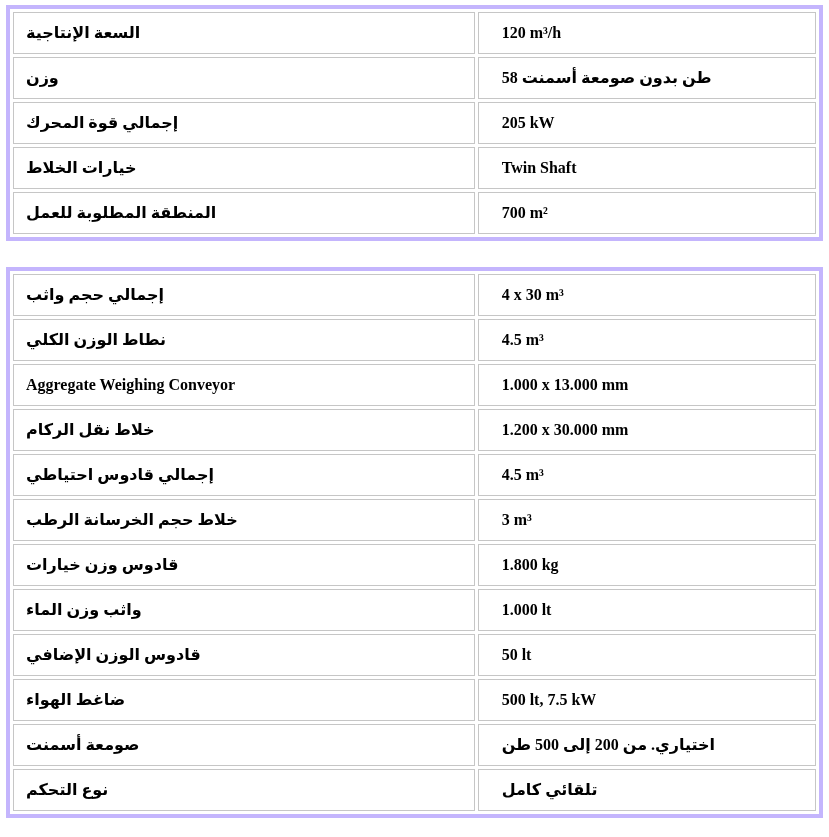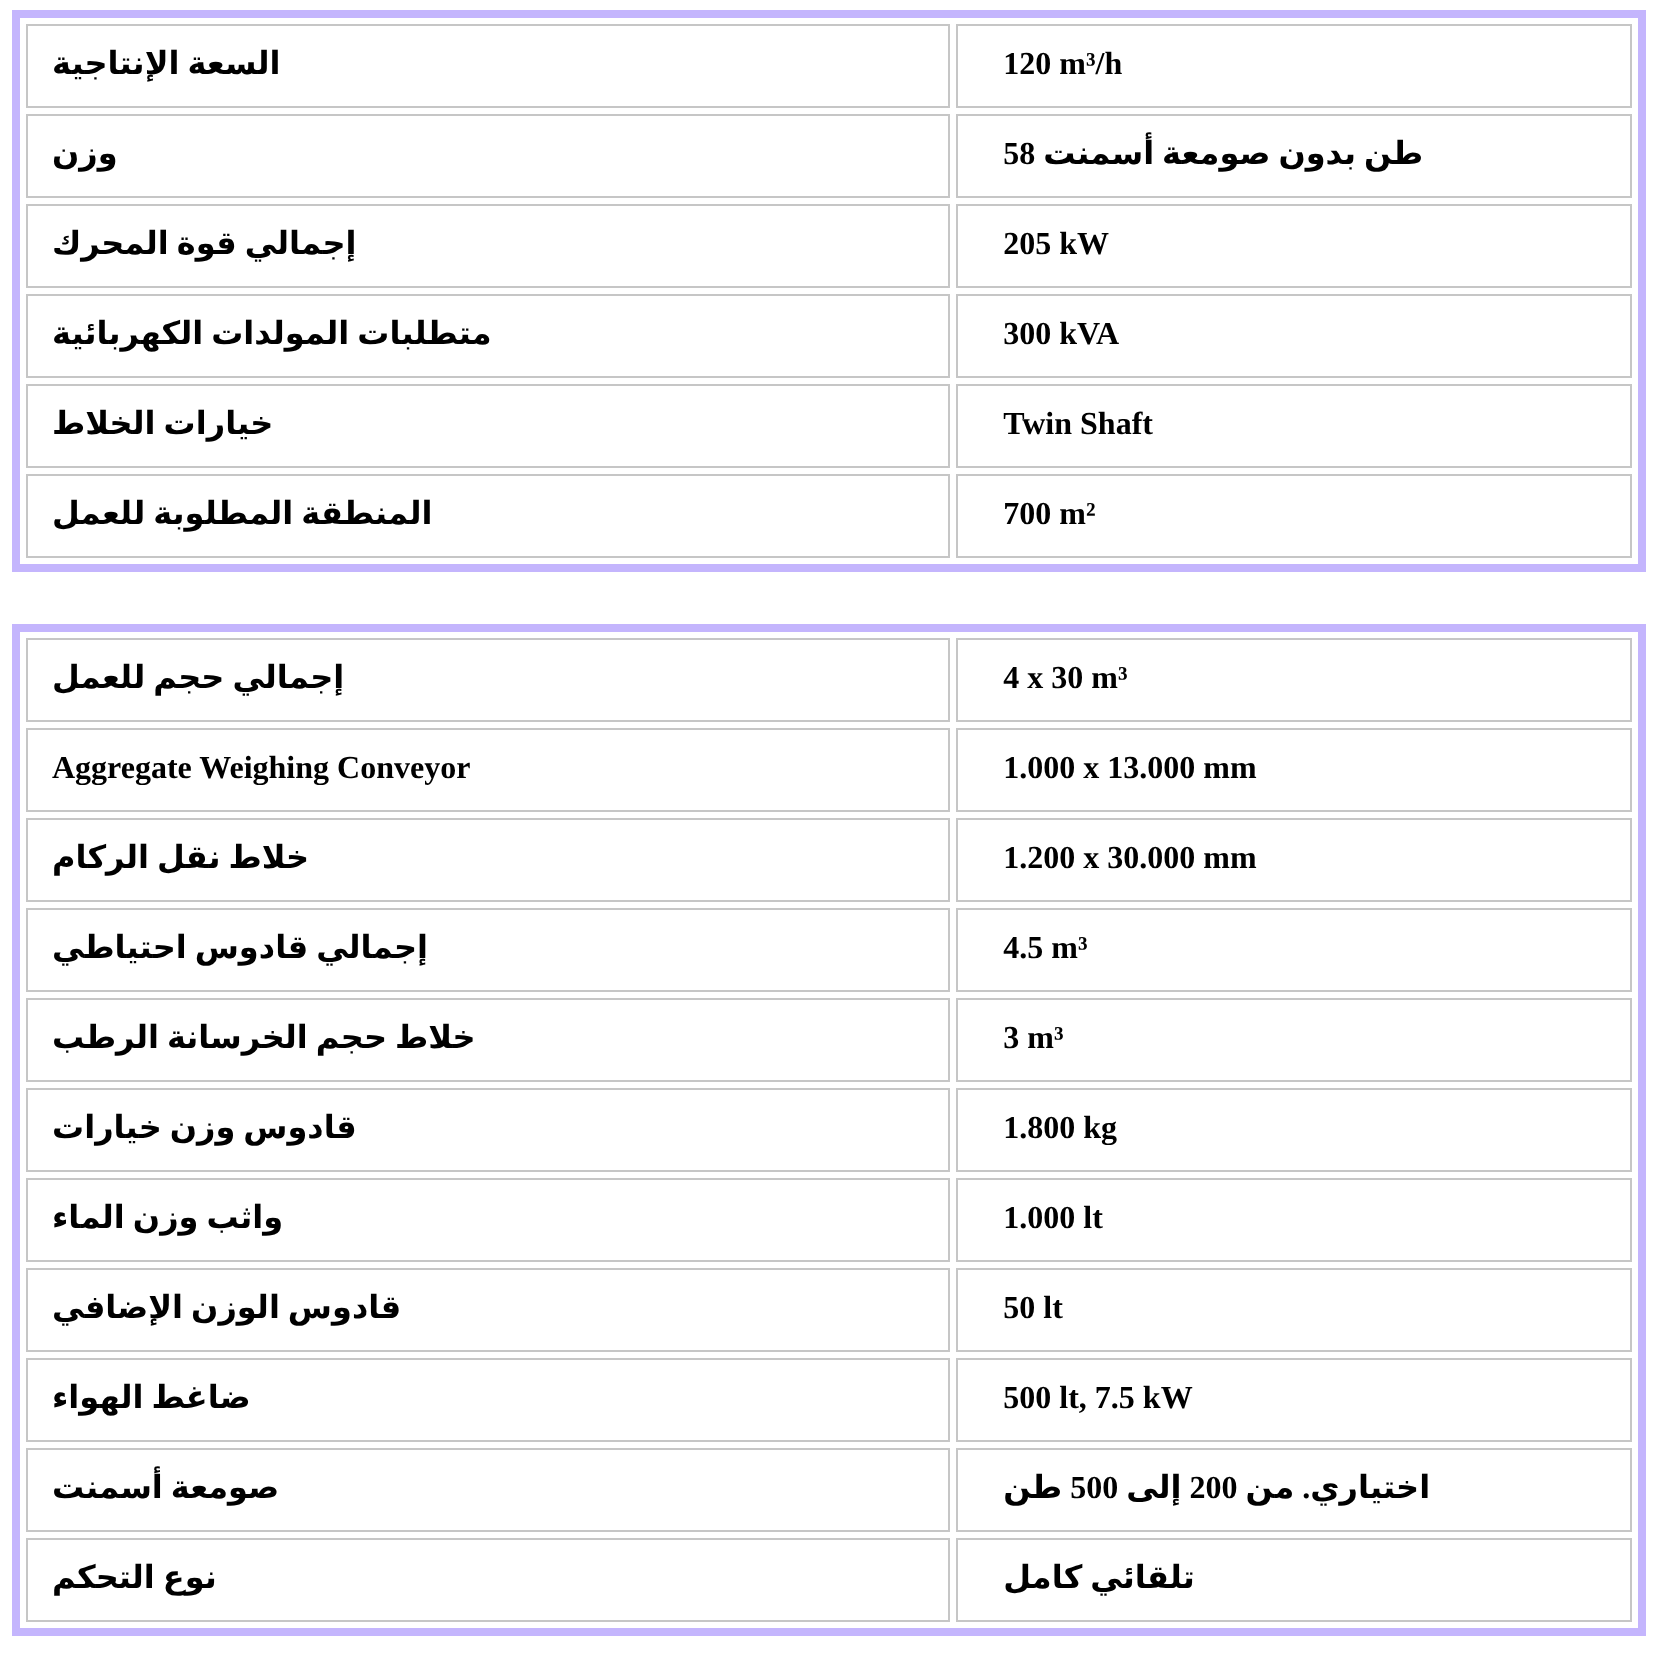"متطلبات المولدات الكهربائية" tr { html: <tr> <td>متطلبات المولدات الكهربائية</td> <td>300 kVA</td> </tr> -> none }
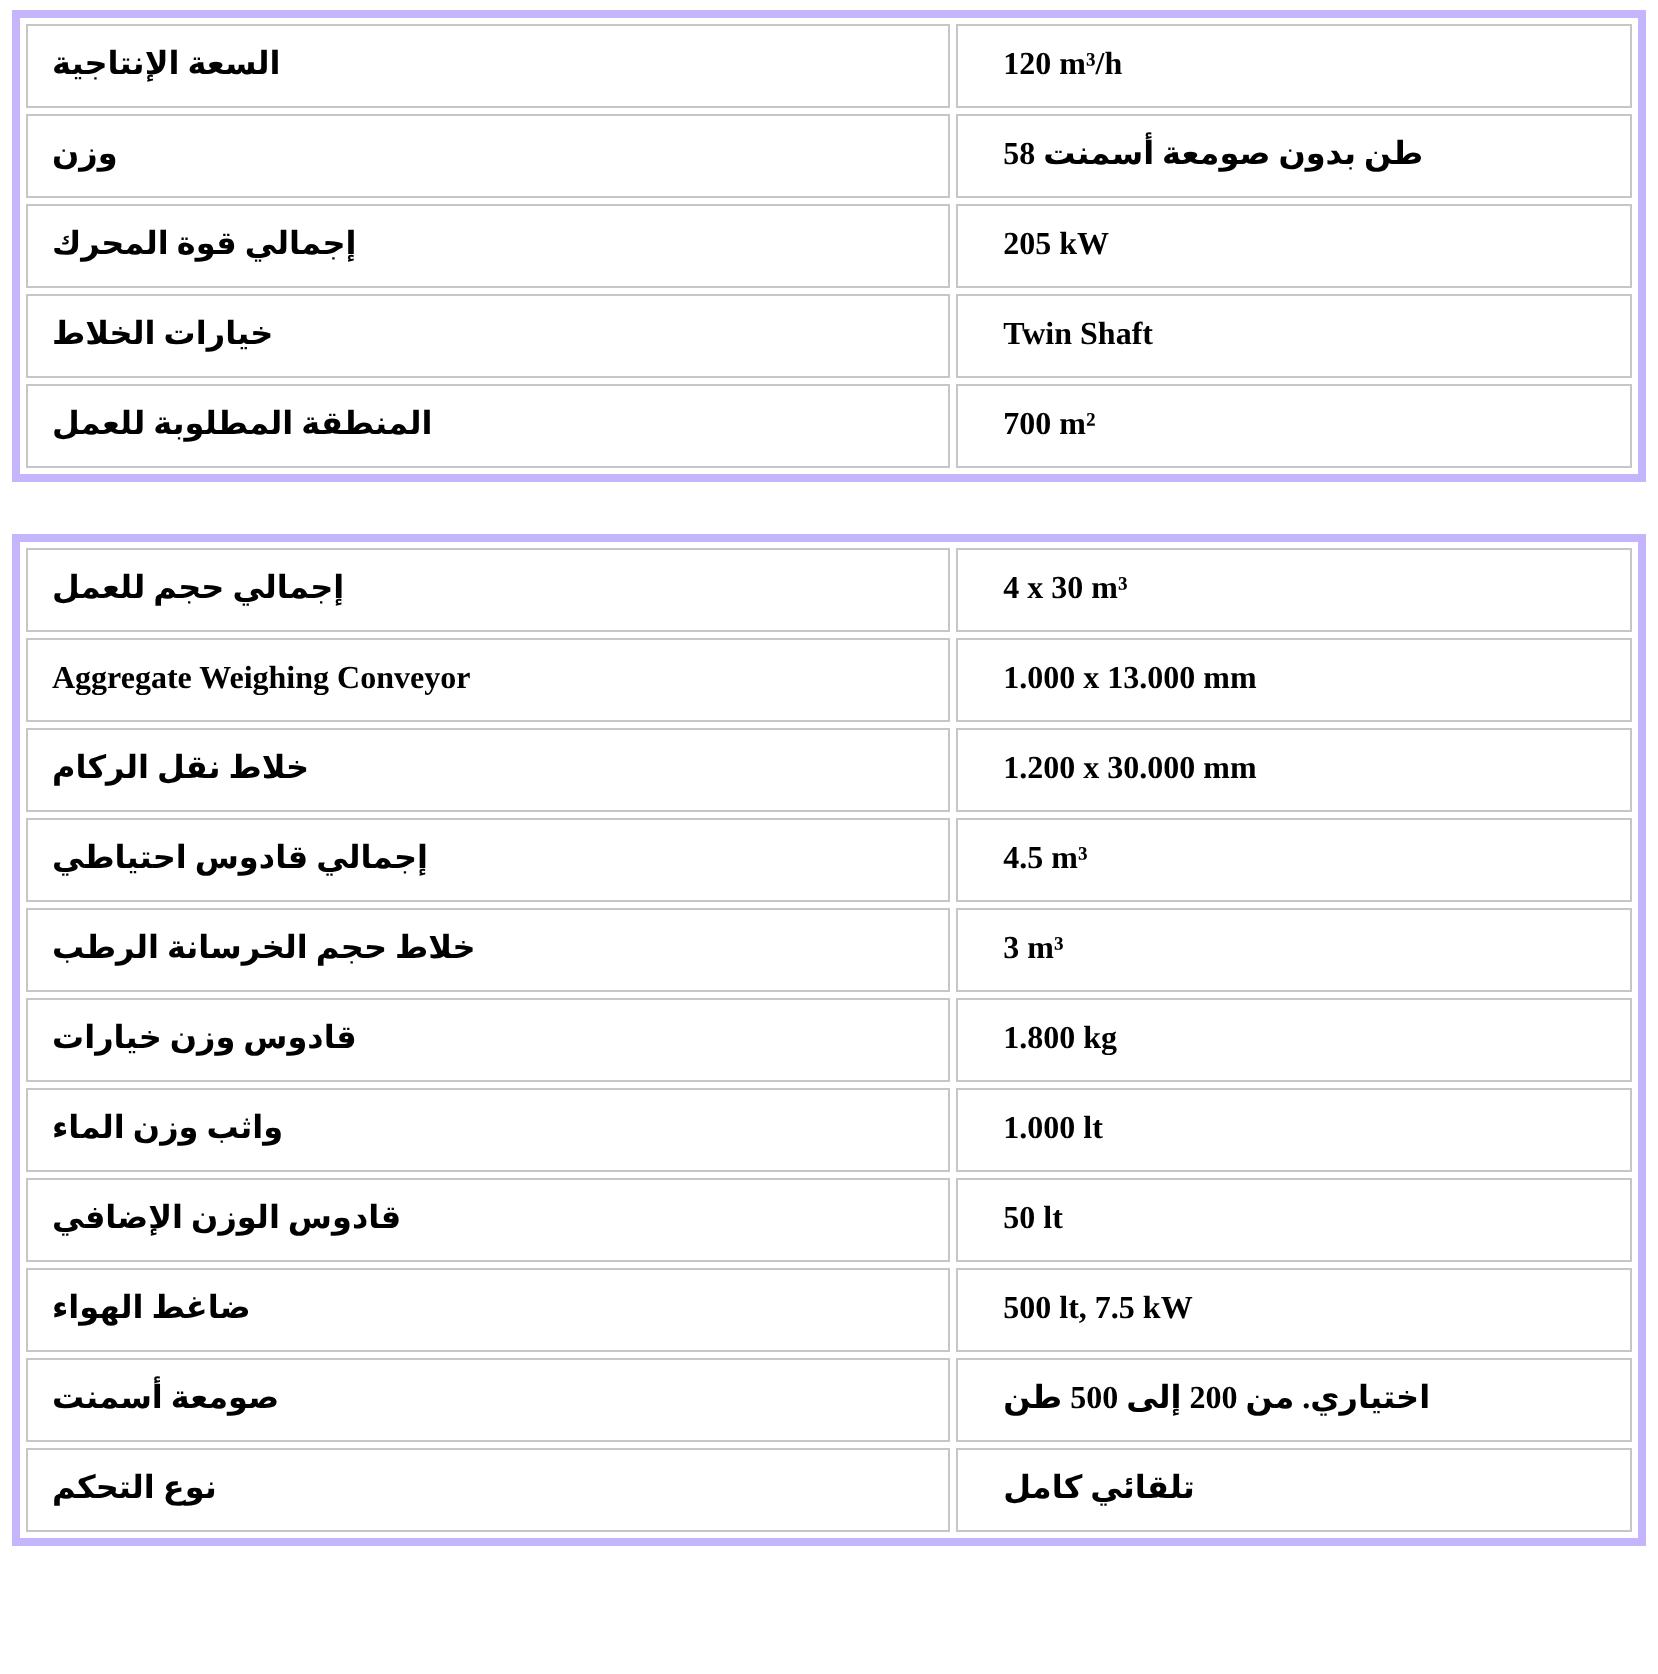"إجمالي حجم للعمل" td.label-cell { text: للعمل -> واثب }
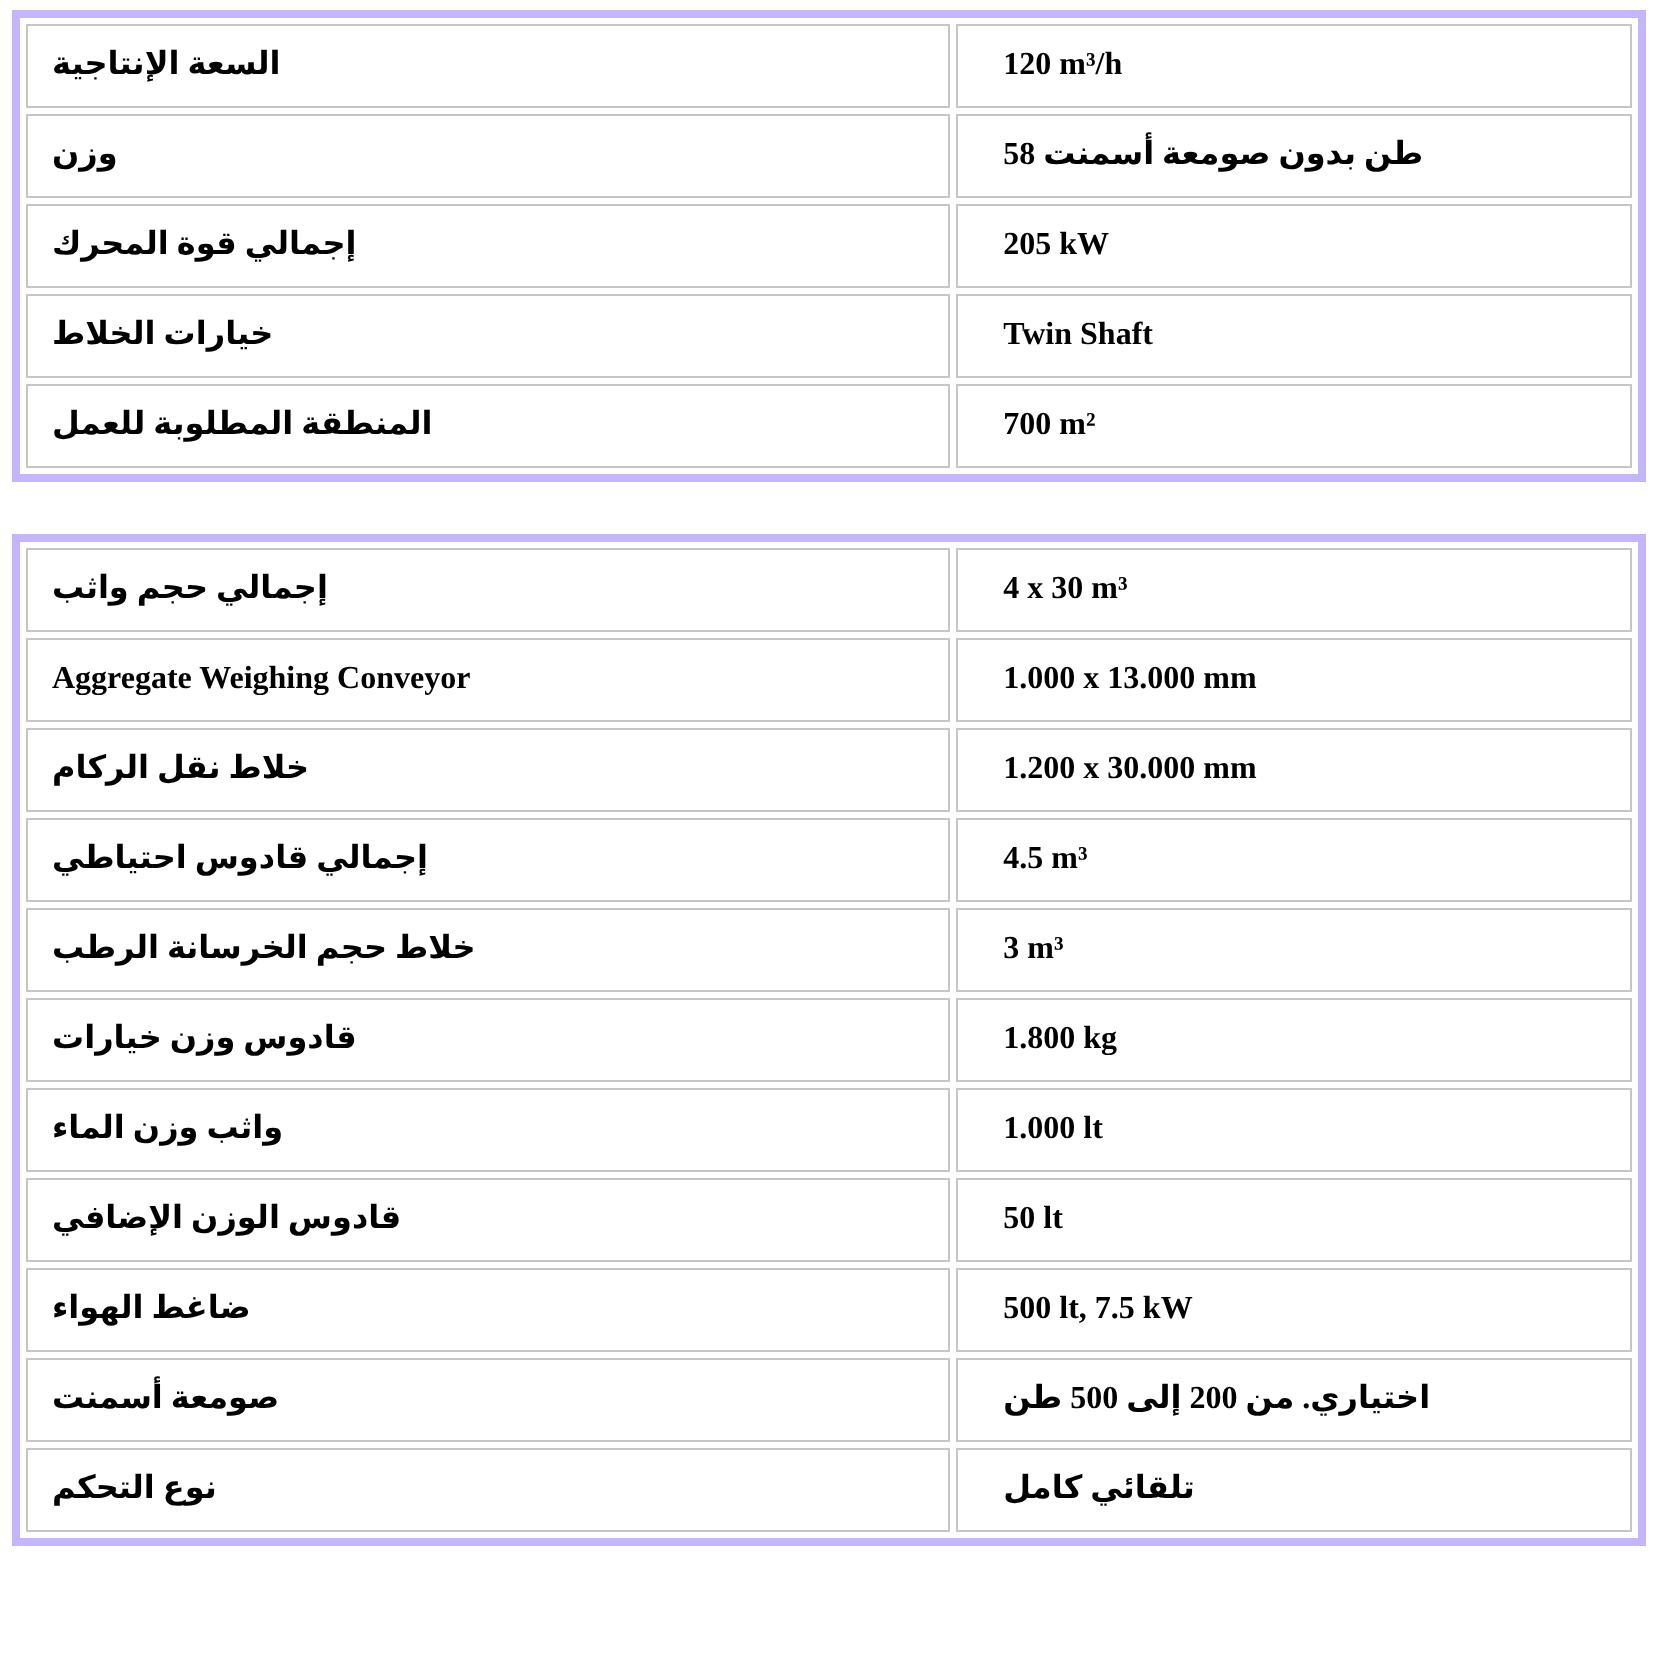"نطاط الوزن الكلي" tr { html: none -> <tr> <td>نطاط الوزن الكلي</td> <td>4.5 m³</td> </tr> }
